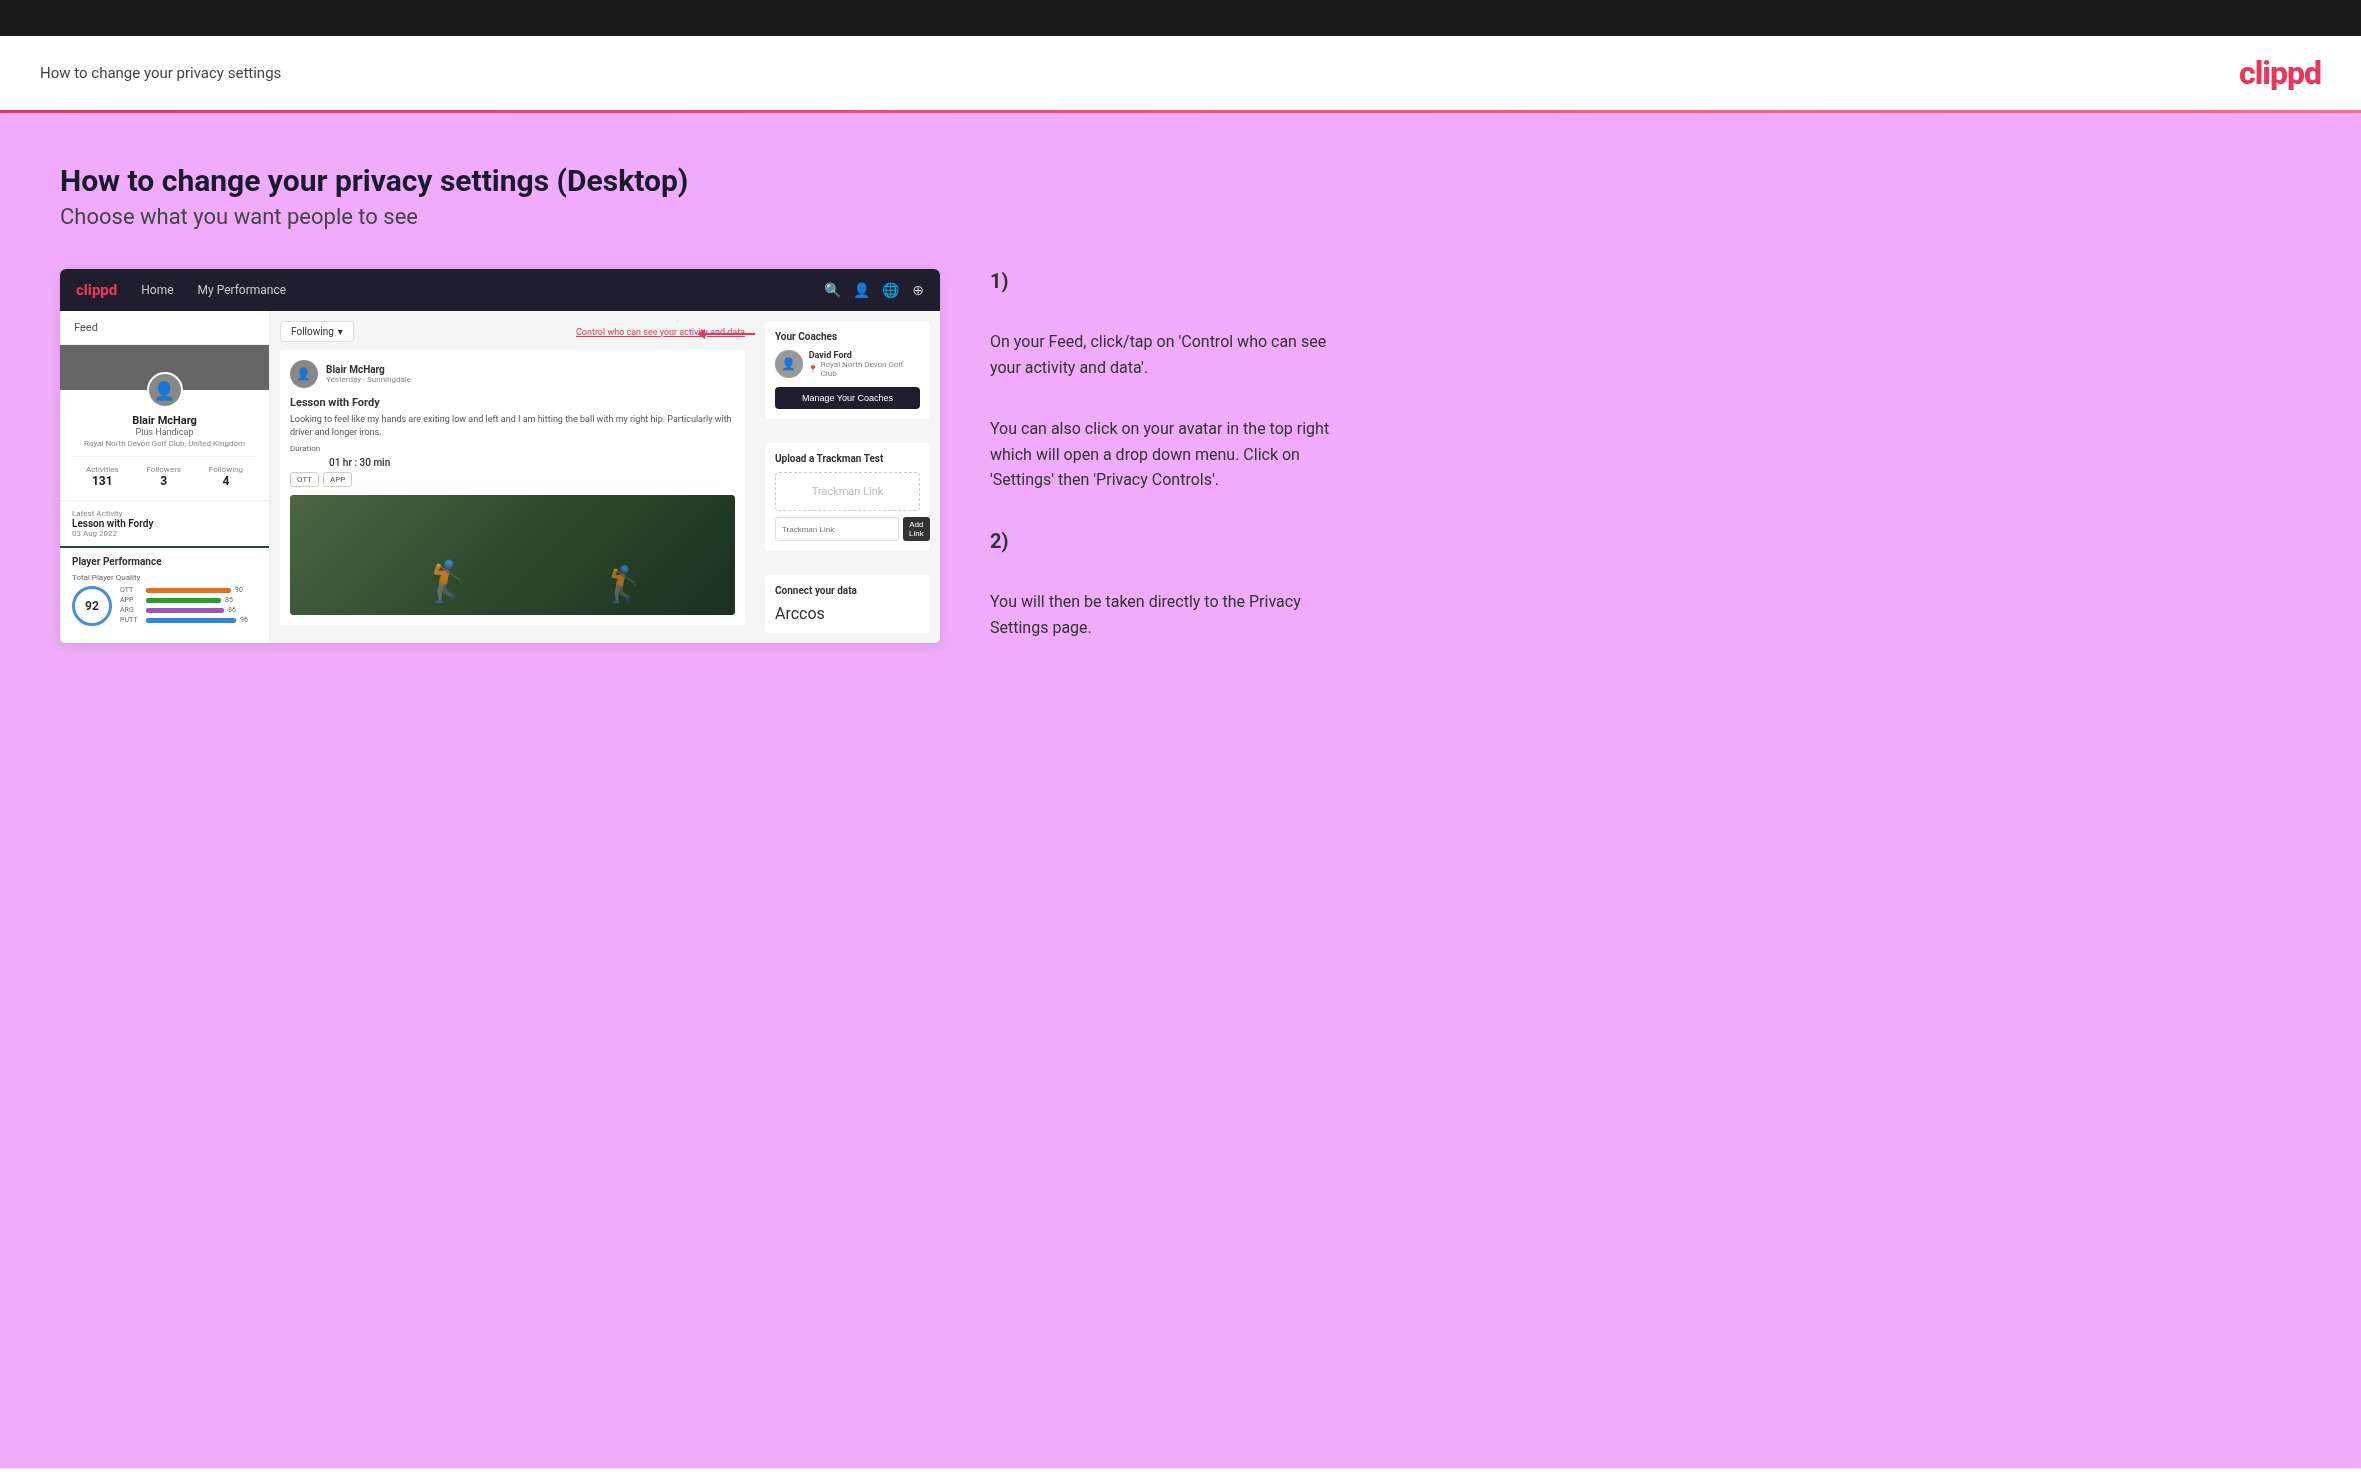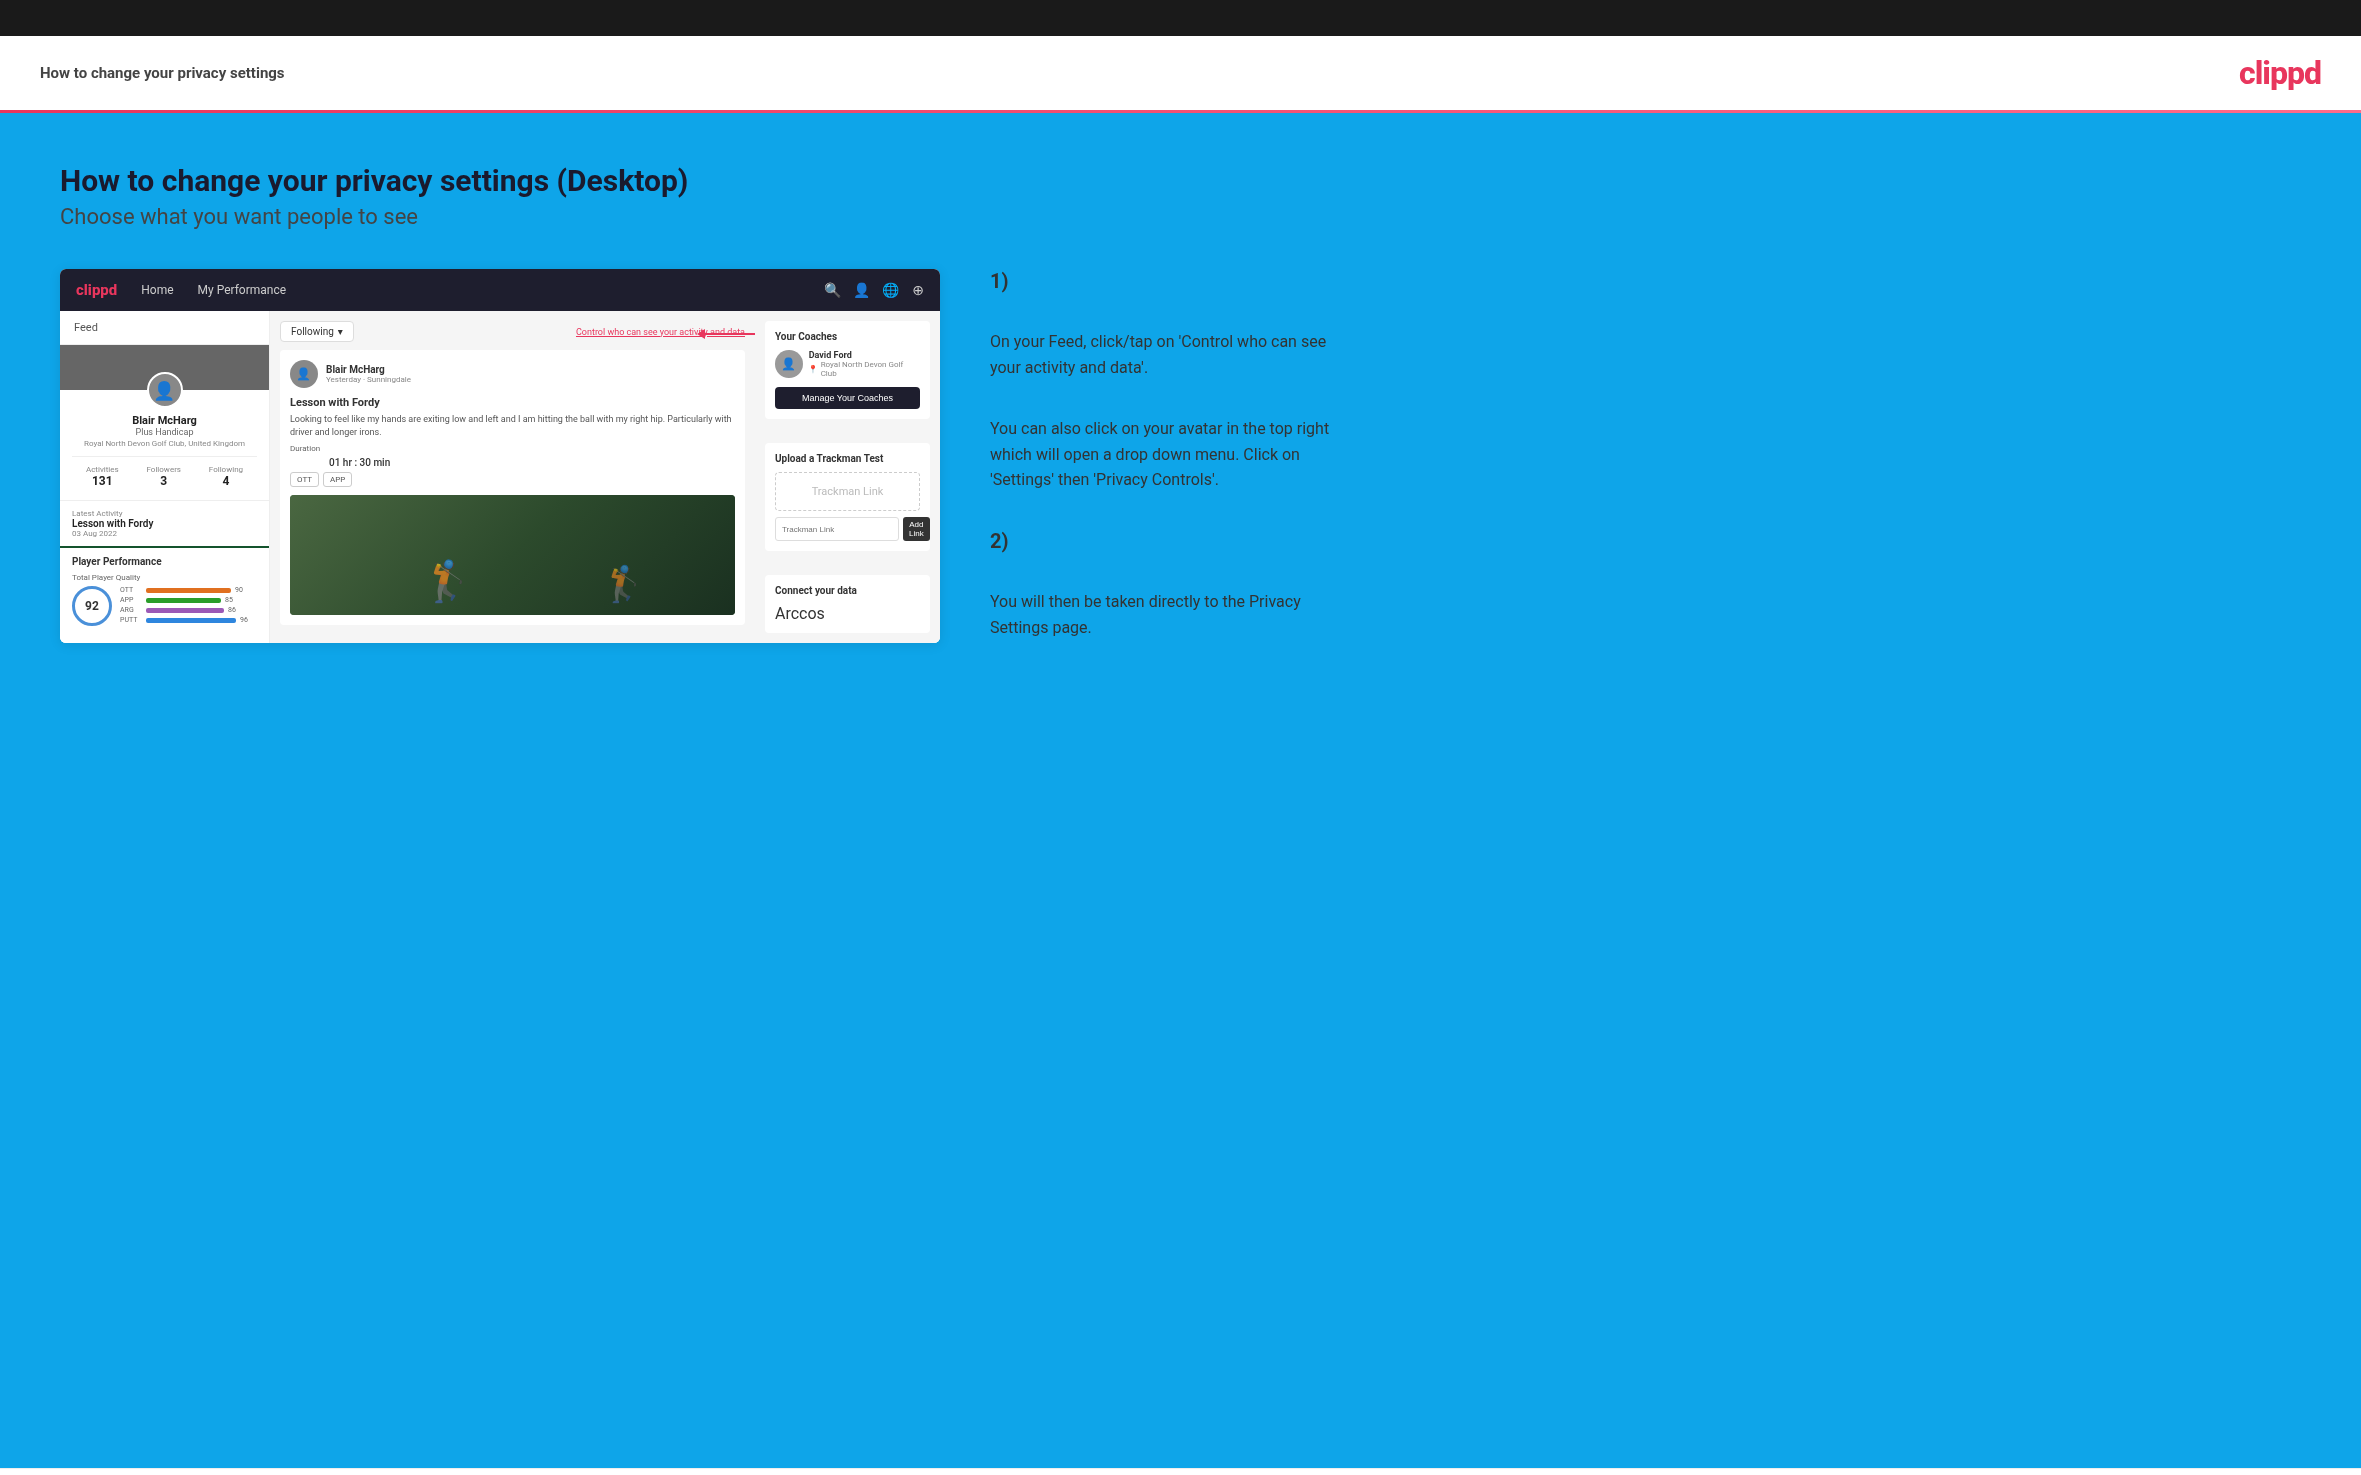"How to change your privacy settings" .header-title { font-weight: bold -> none }
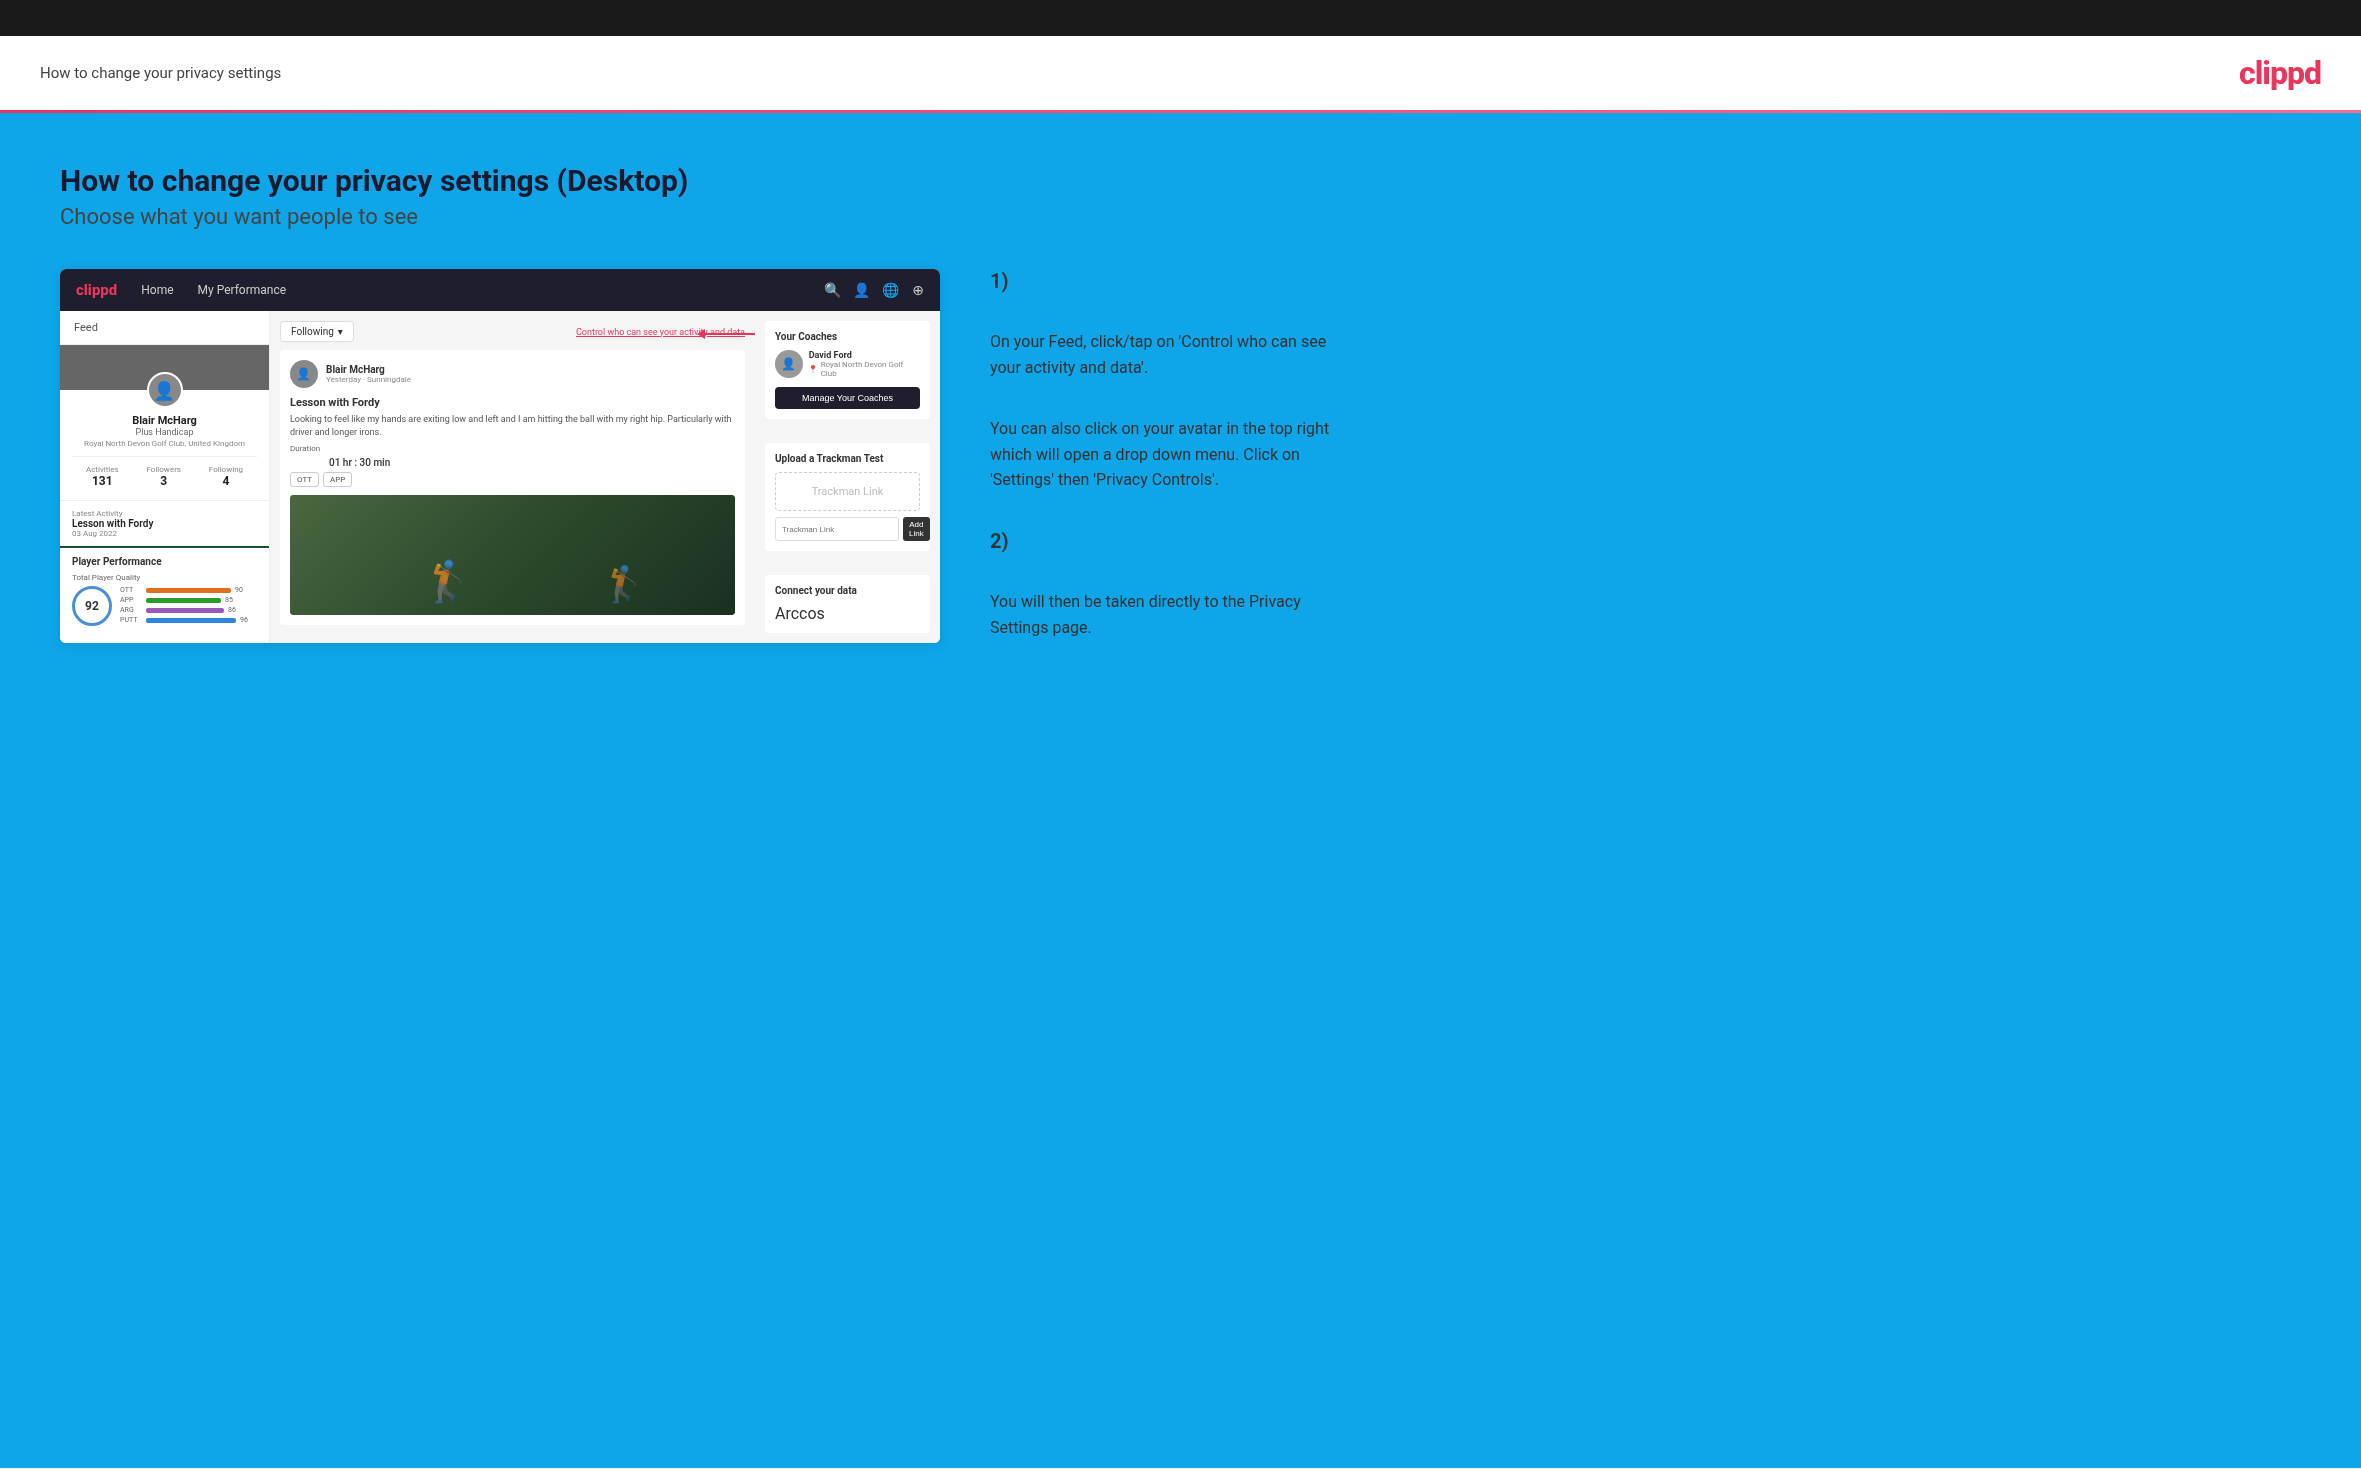"How to change your privacy settings (Desktop)" .main-content { background: #0ea5e9 -> #f0abfc }
